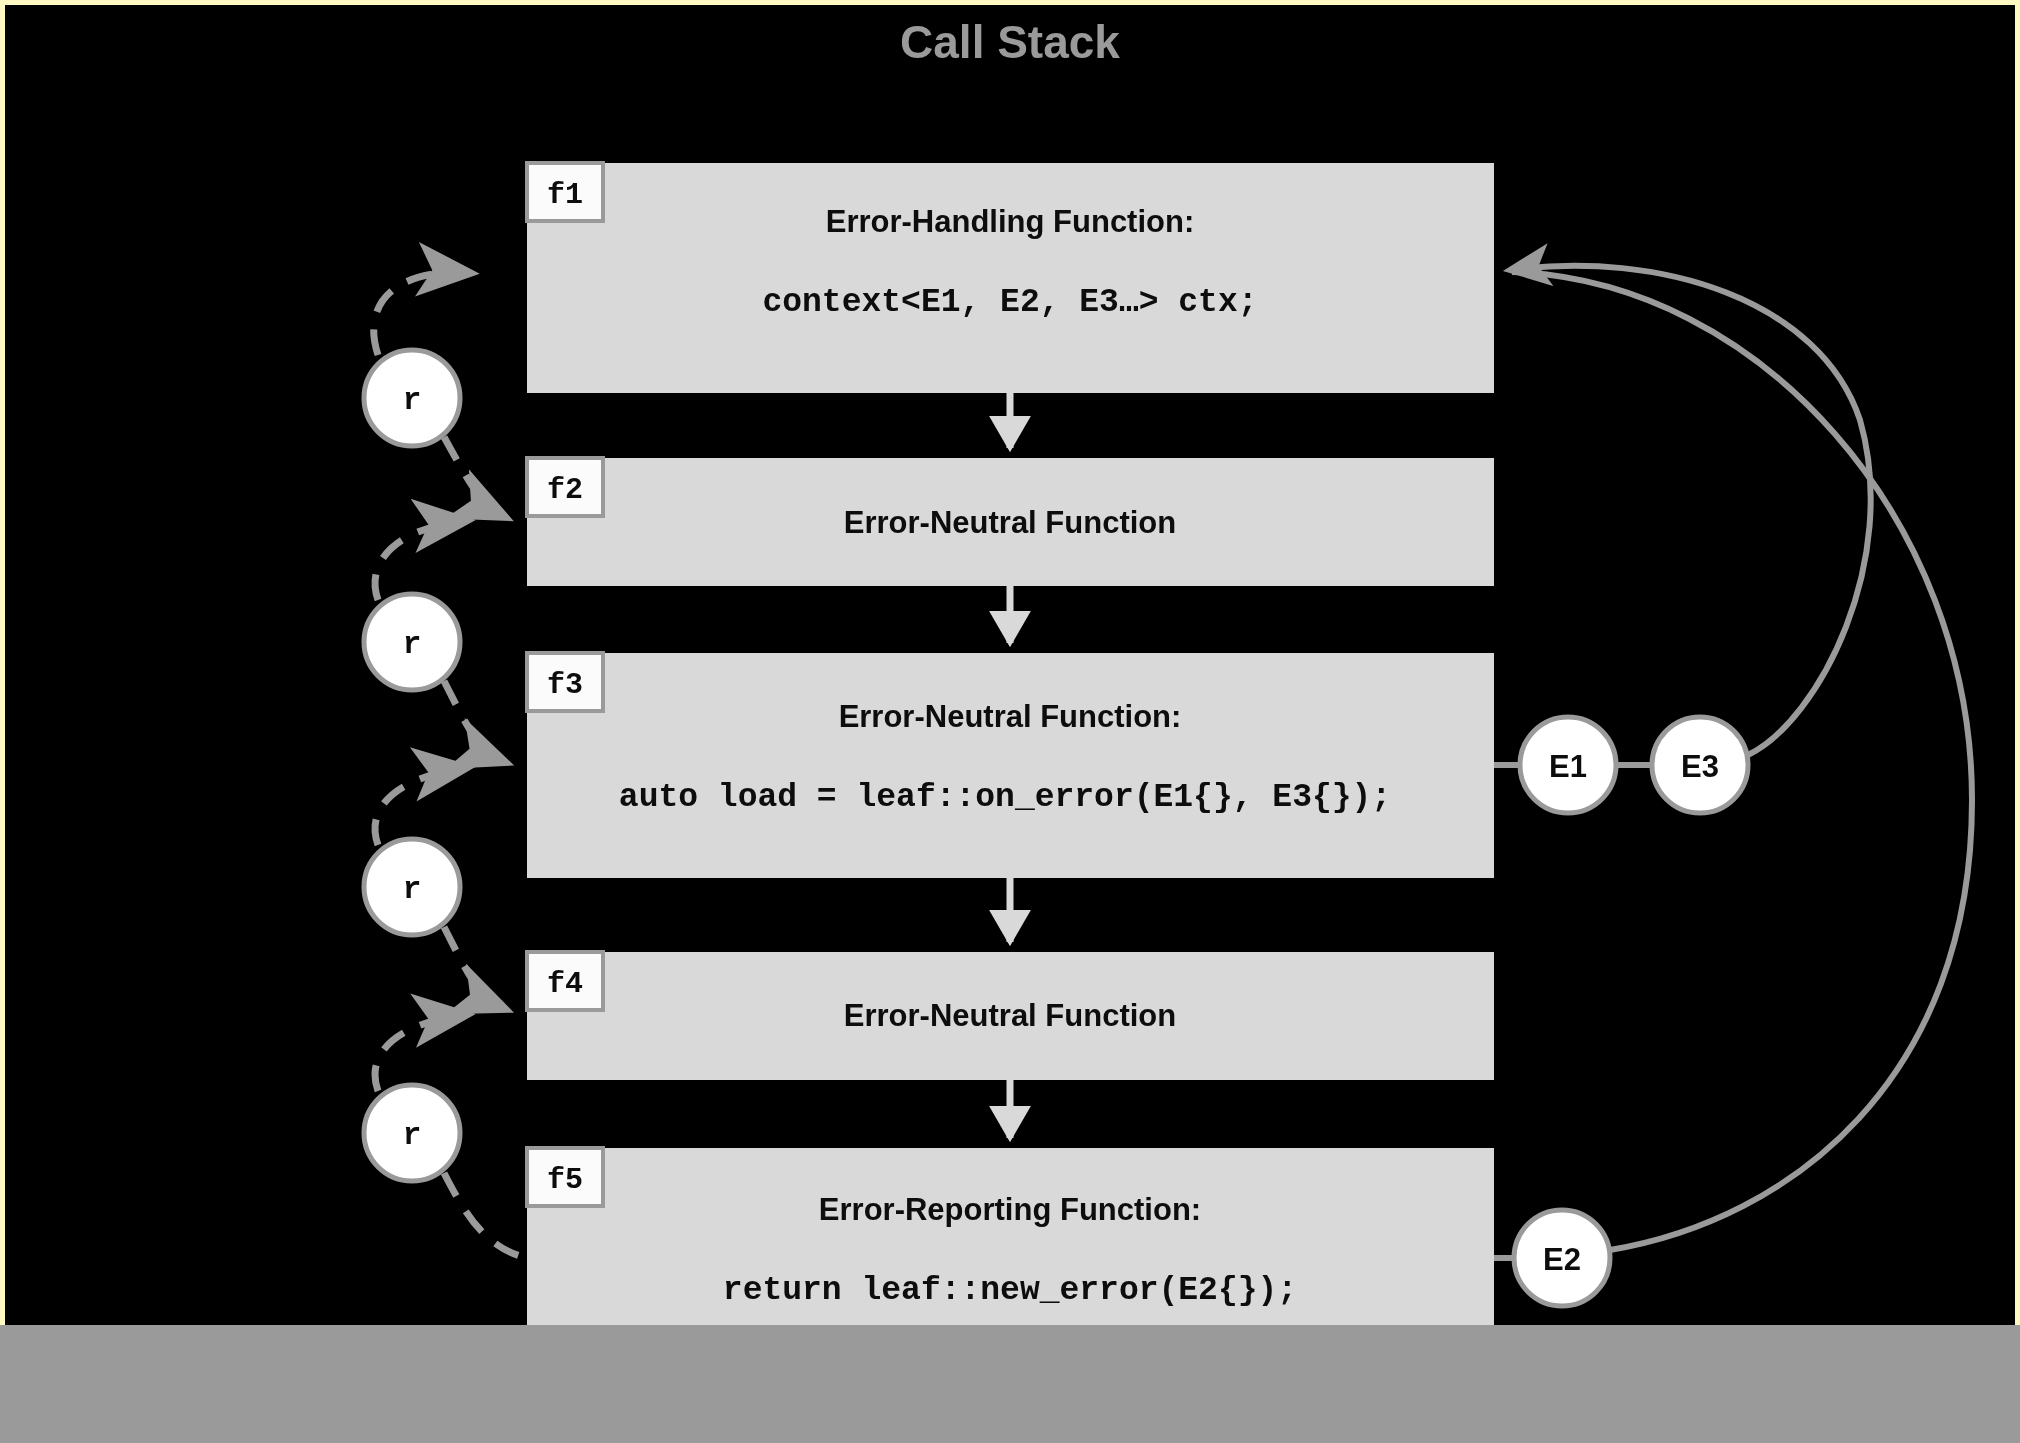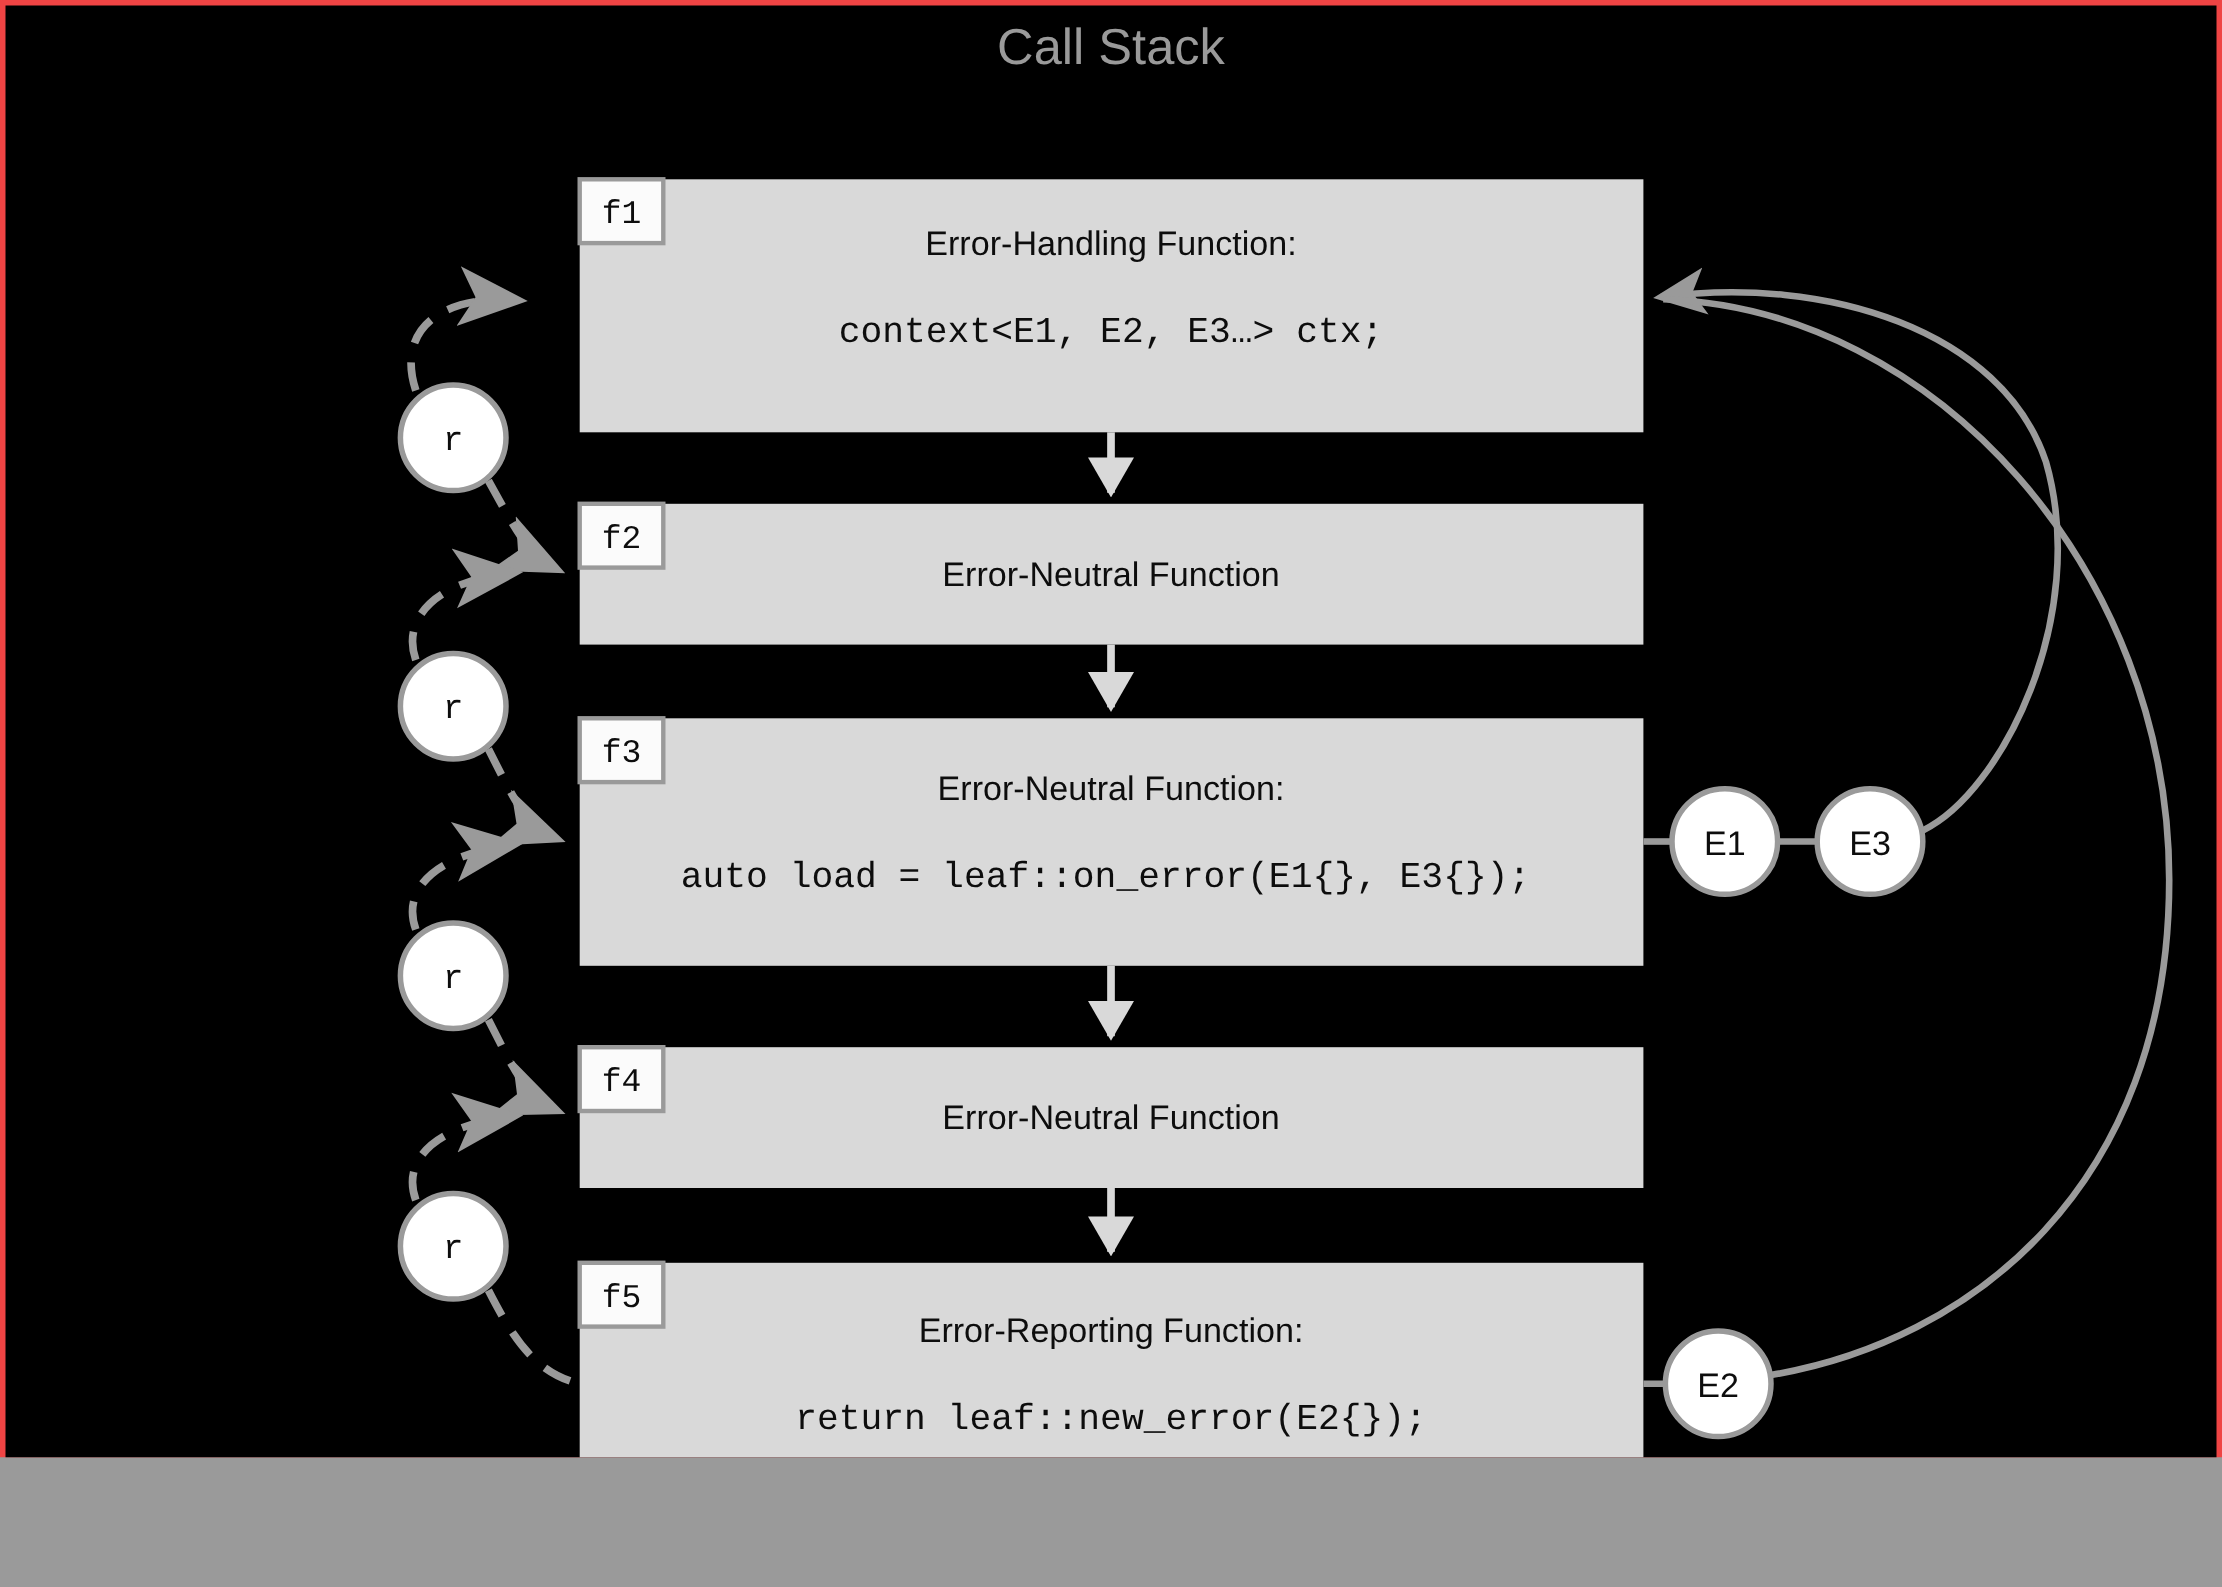"Call Stack" #stage { background: #ef4444 -> #fef9c3; font-weight: none -> bold }
